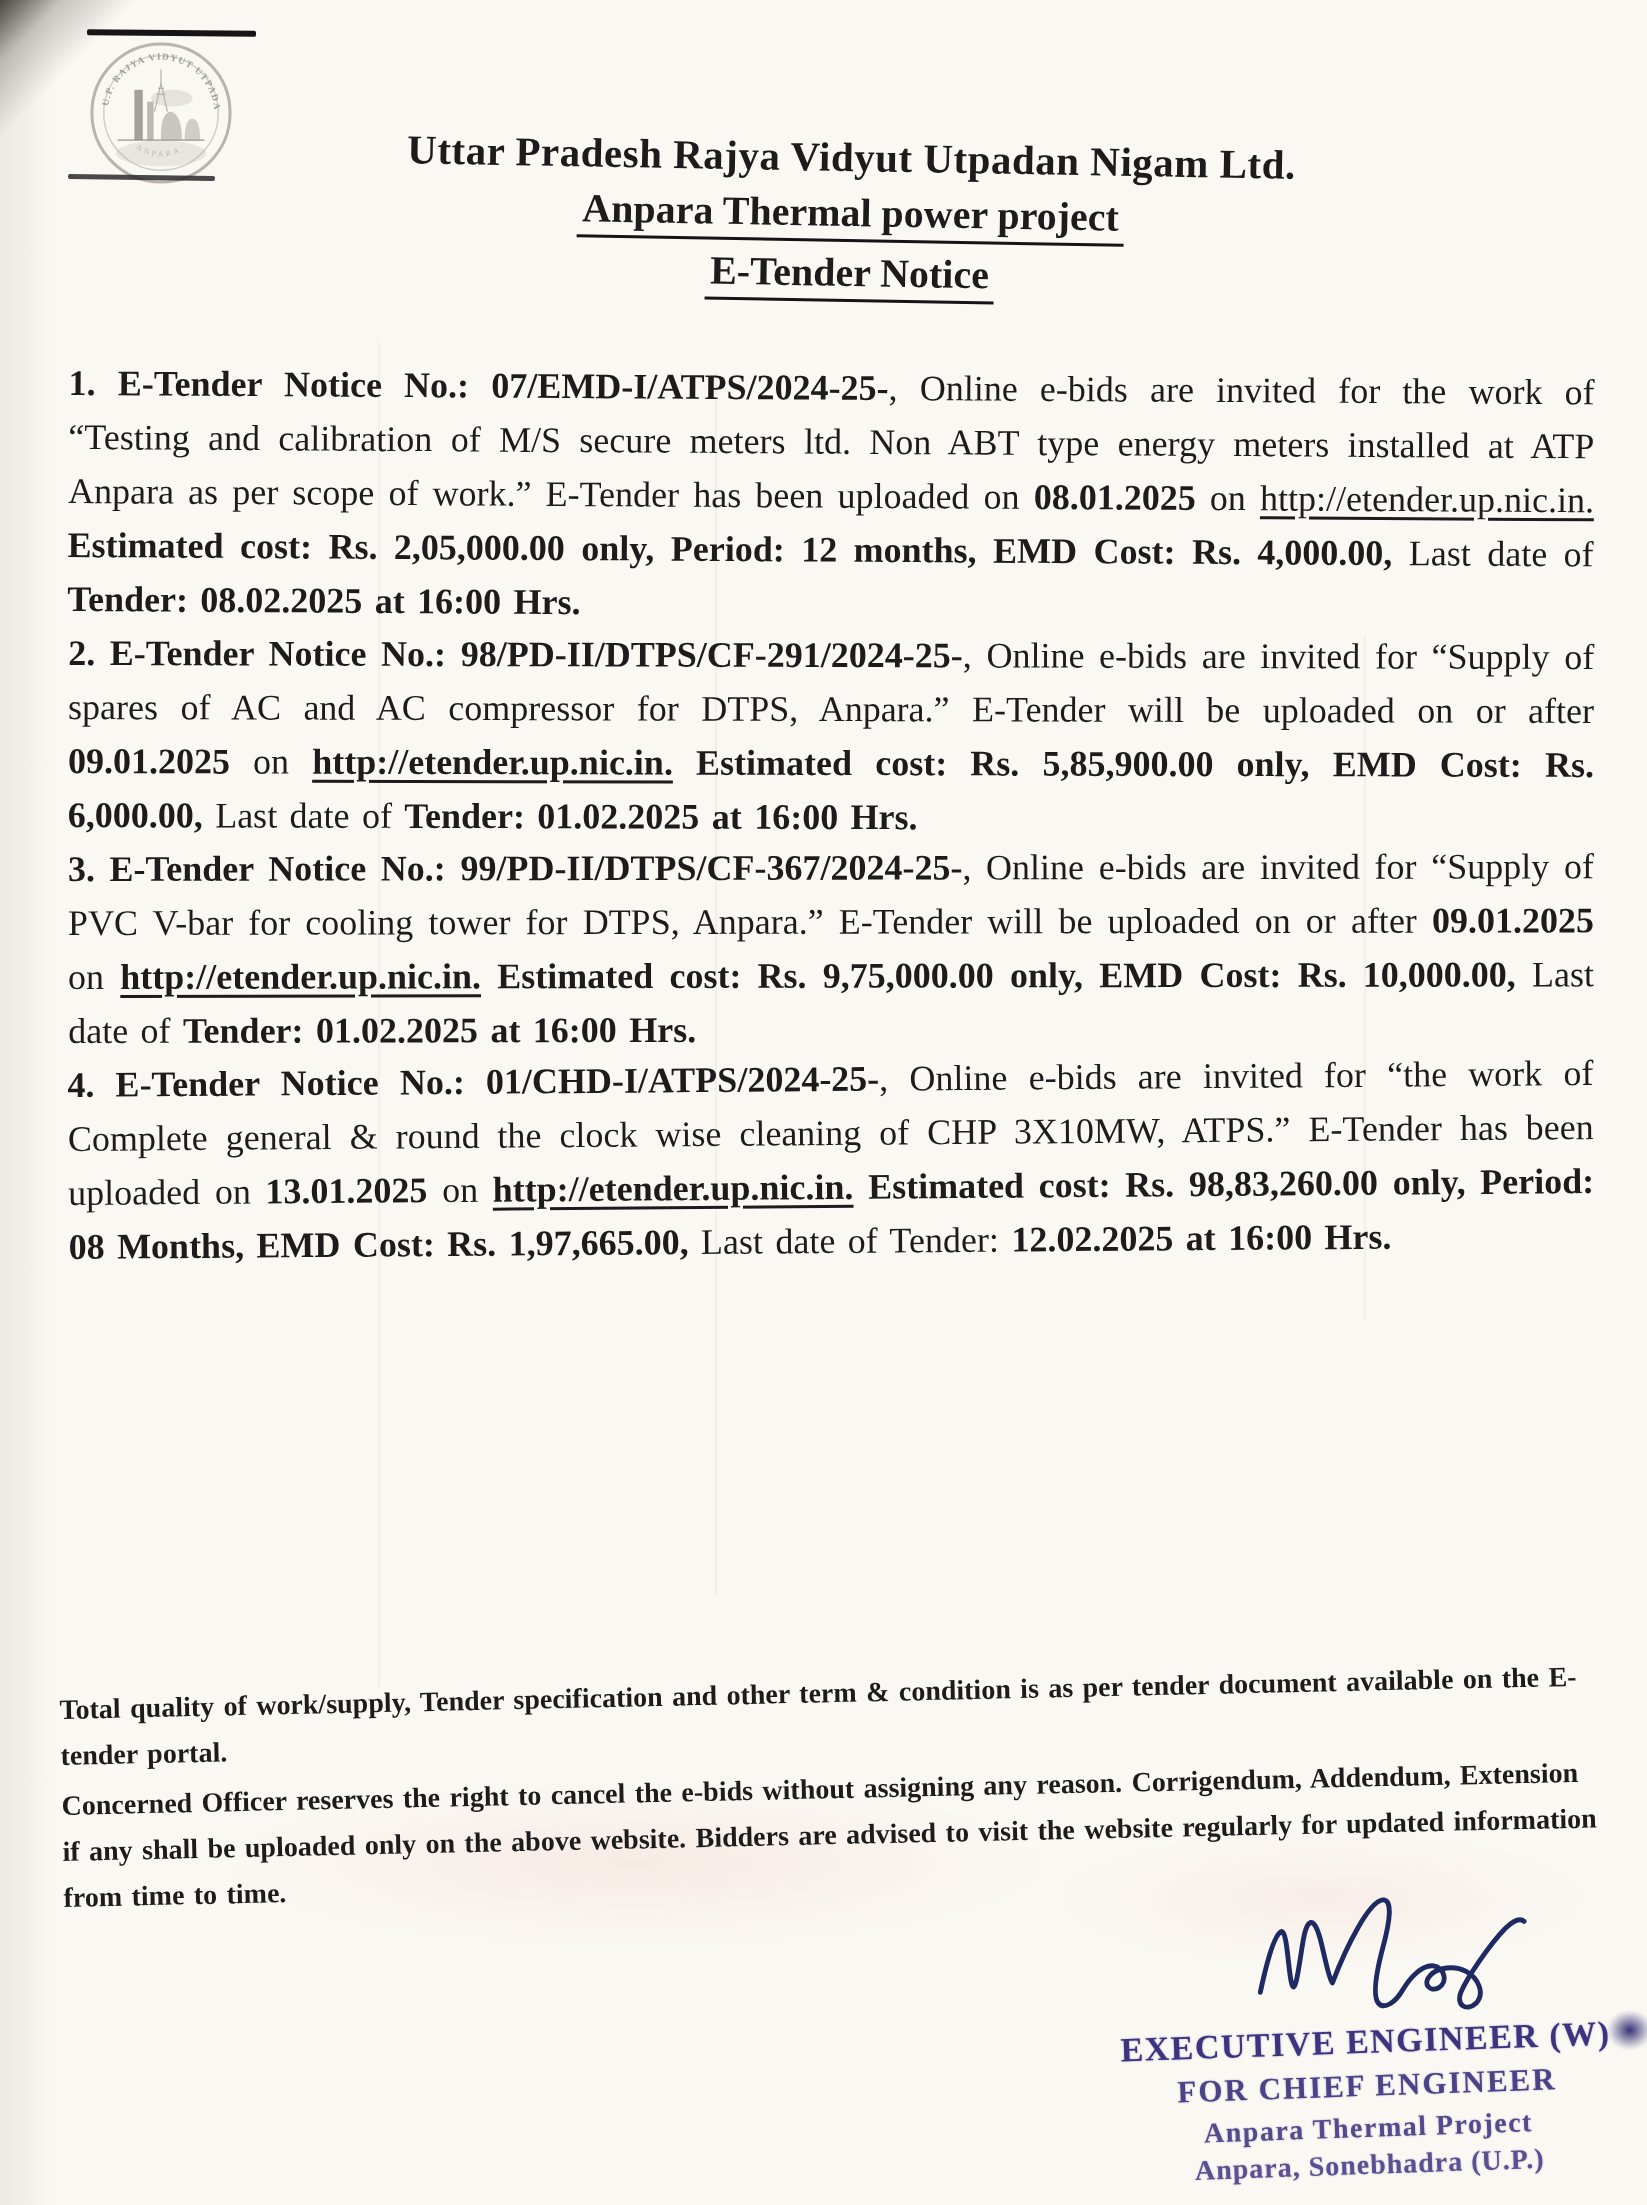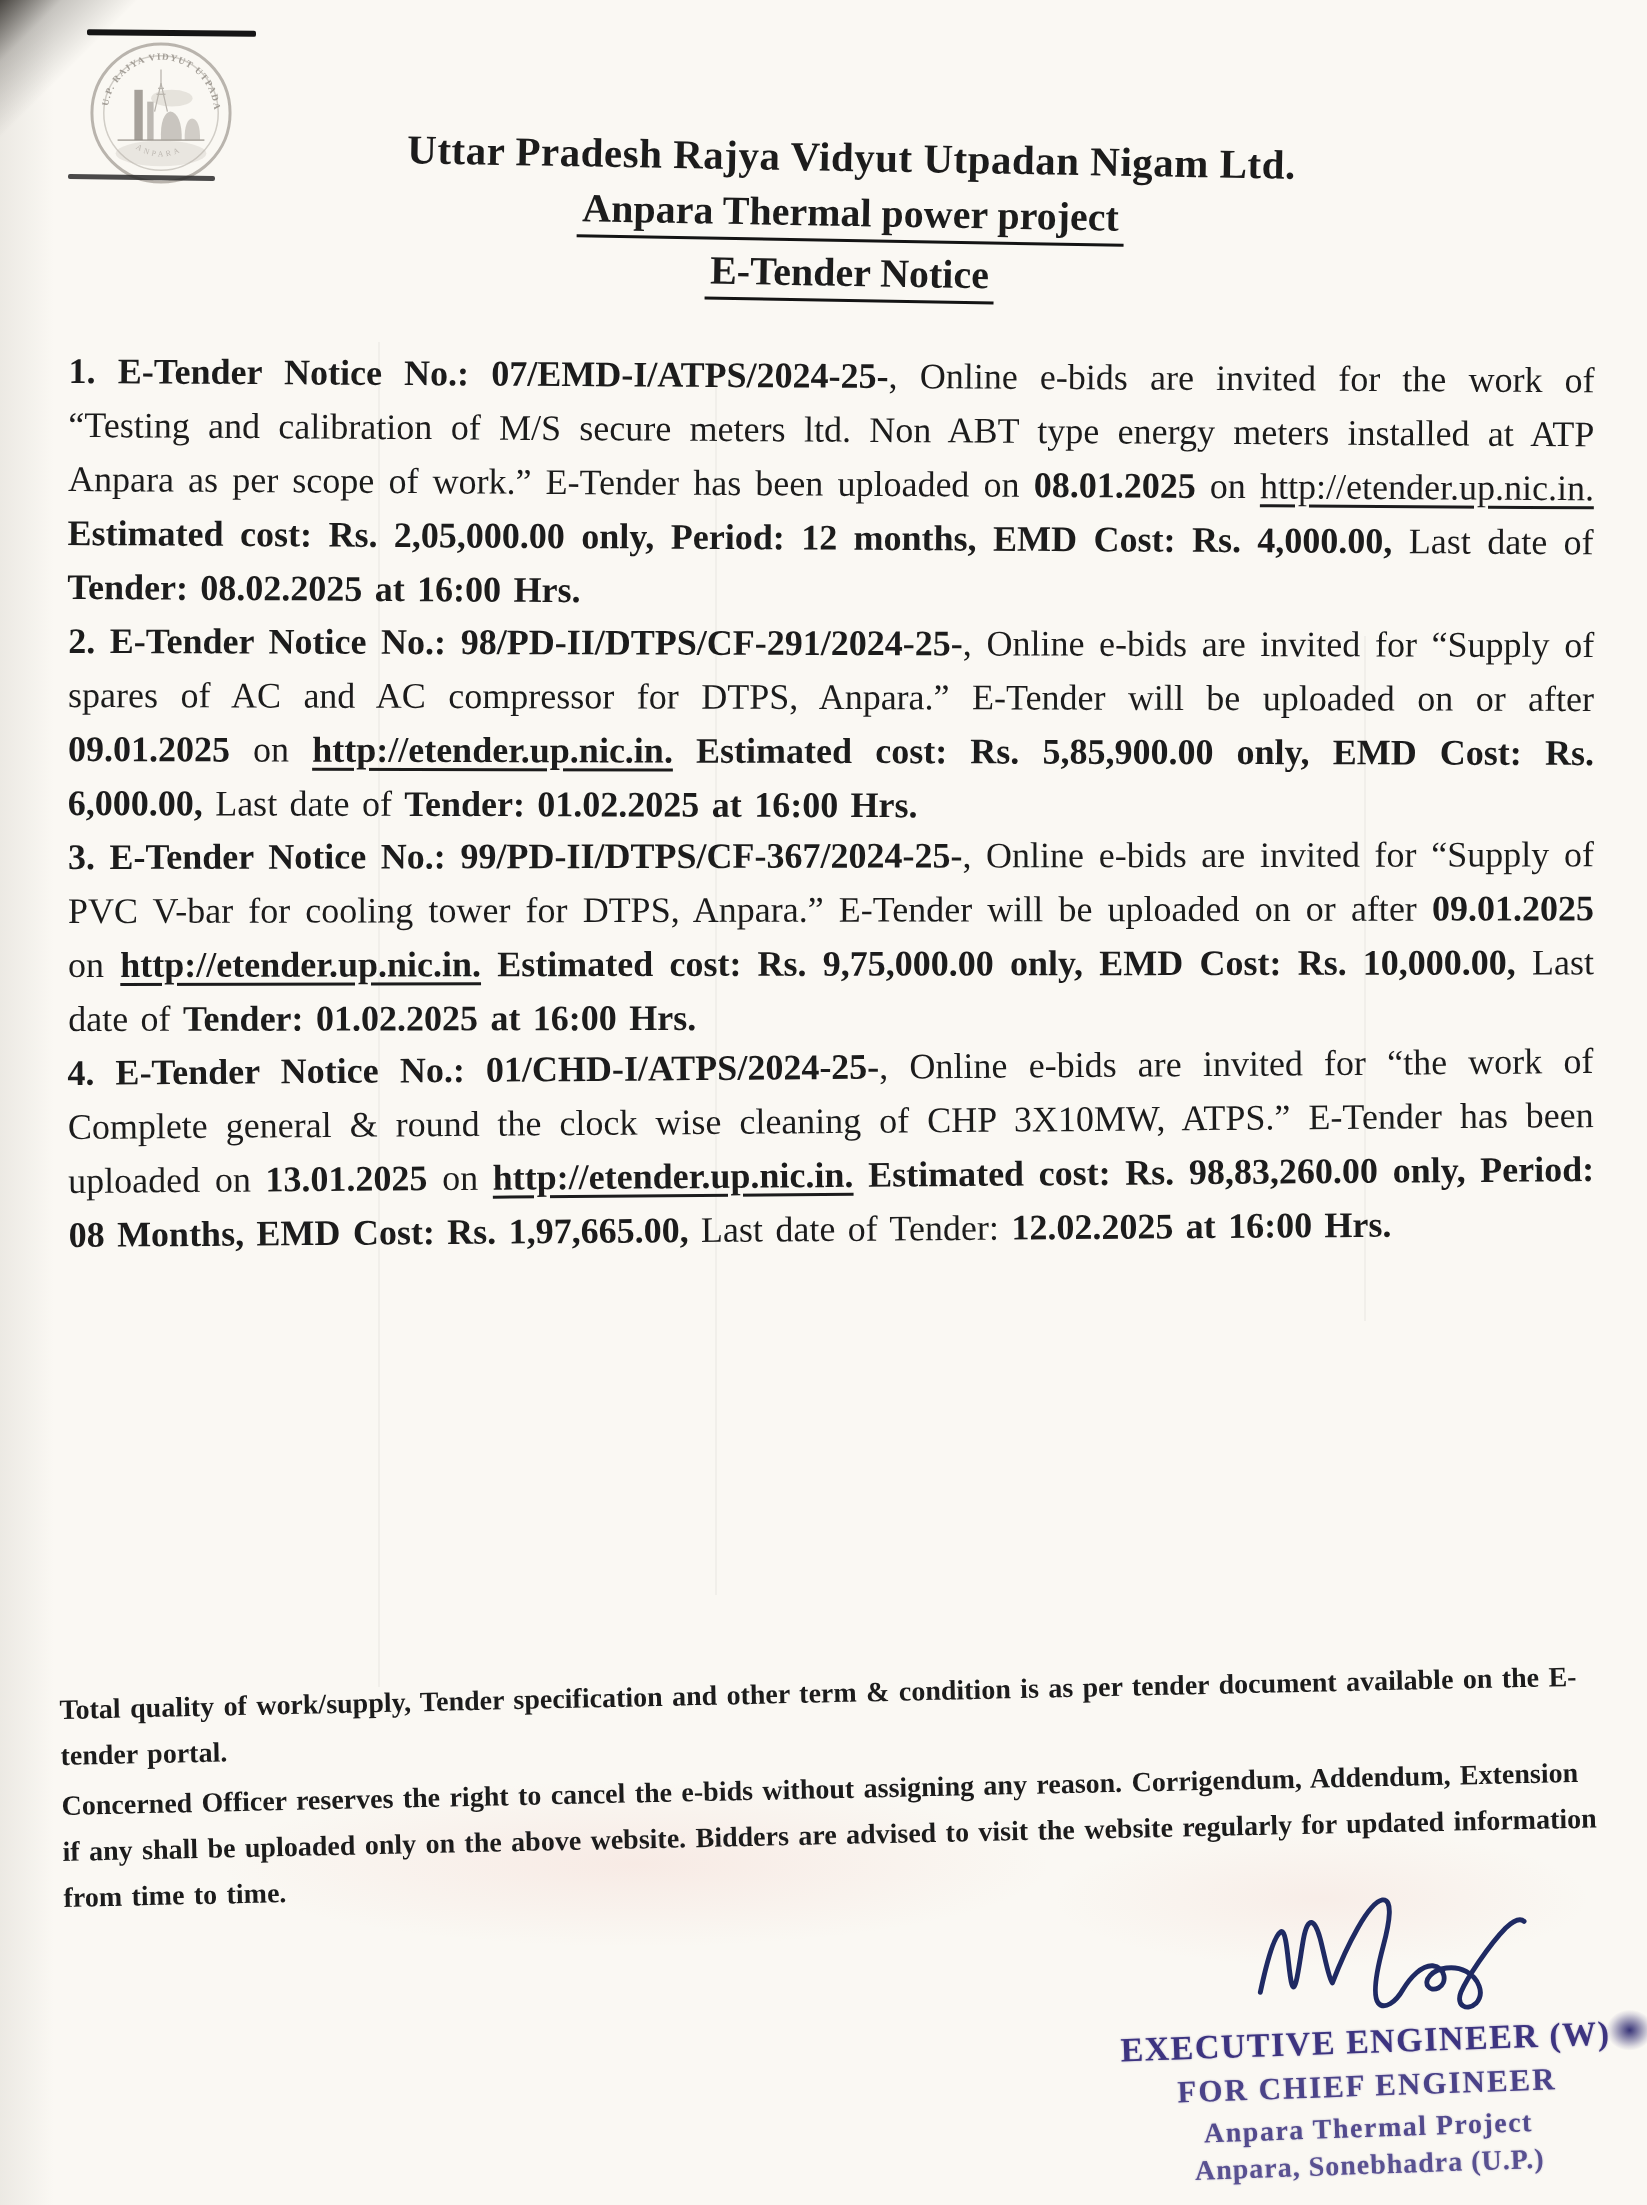"1. E-Tender Notice No.:" .body-text { top: 344px -> 356px }
